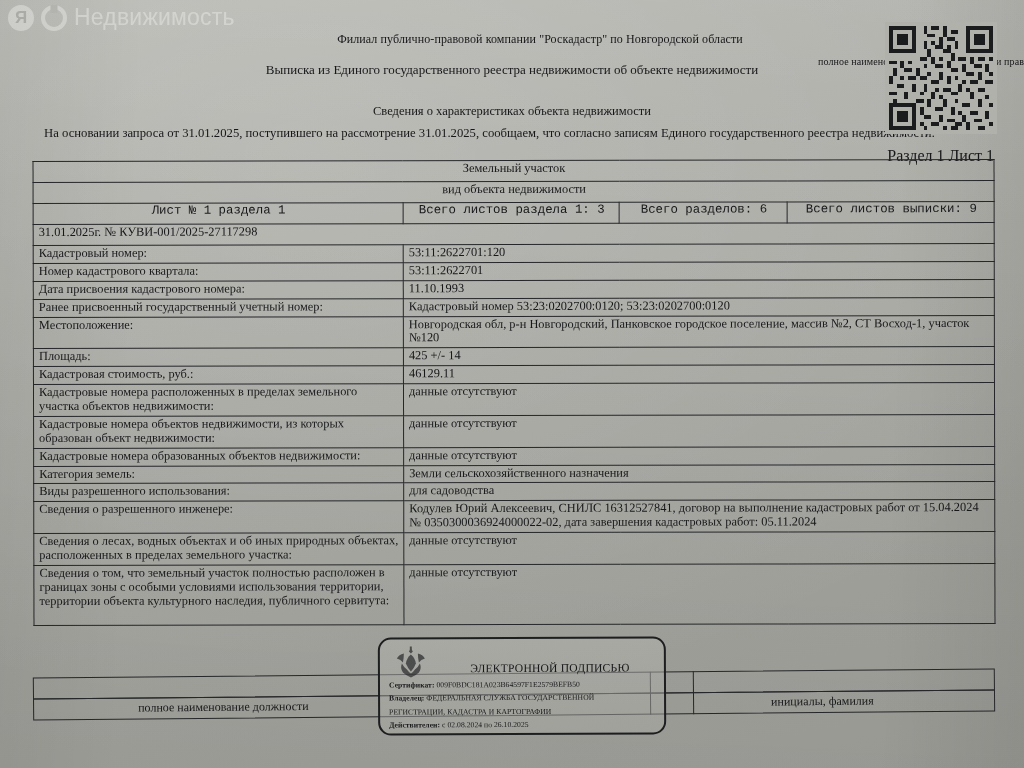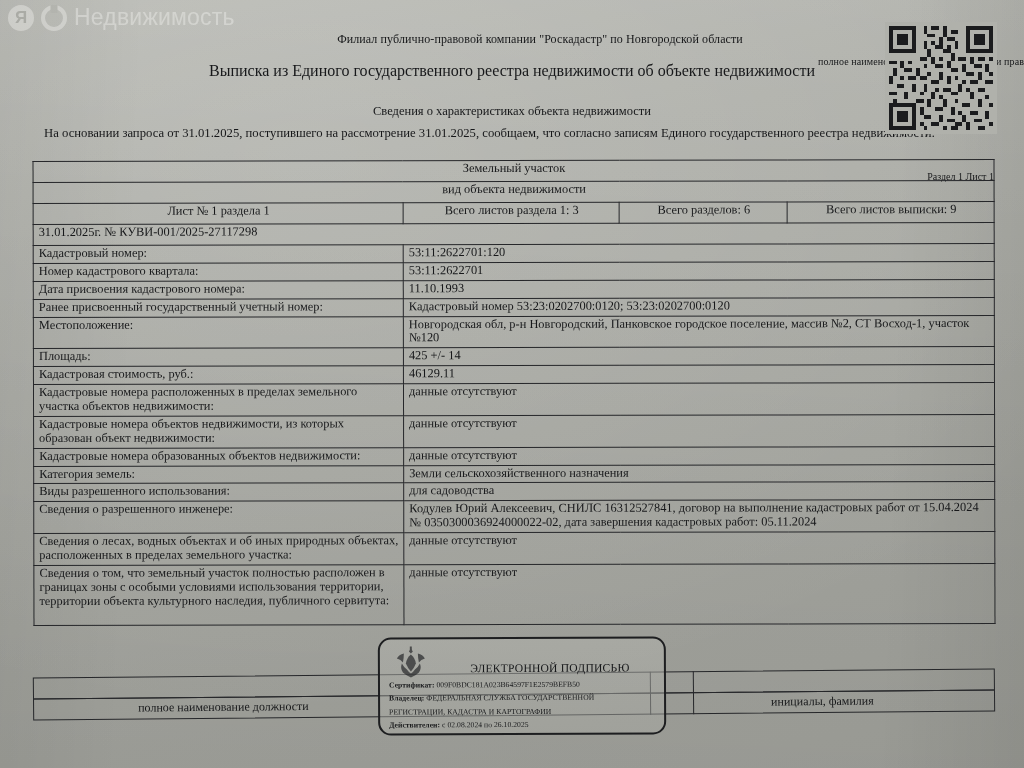"Выписка из Единого государственного" .hdr-title { font-size: 16px -> 13px }
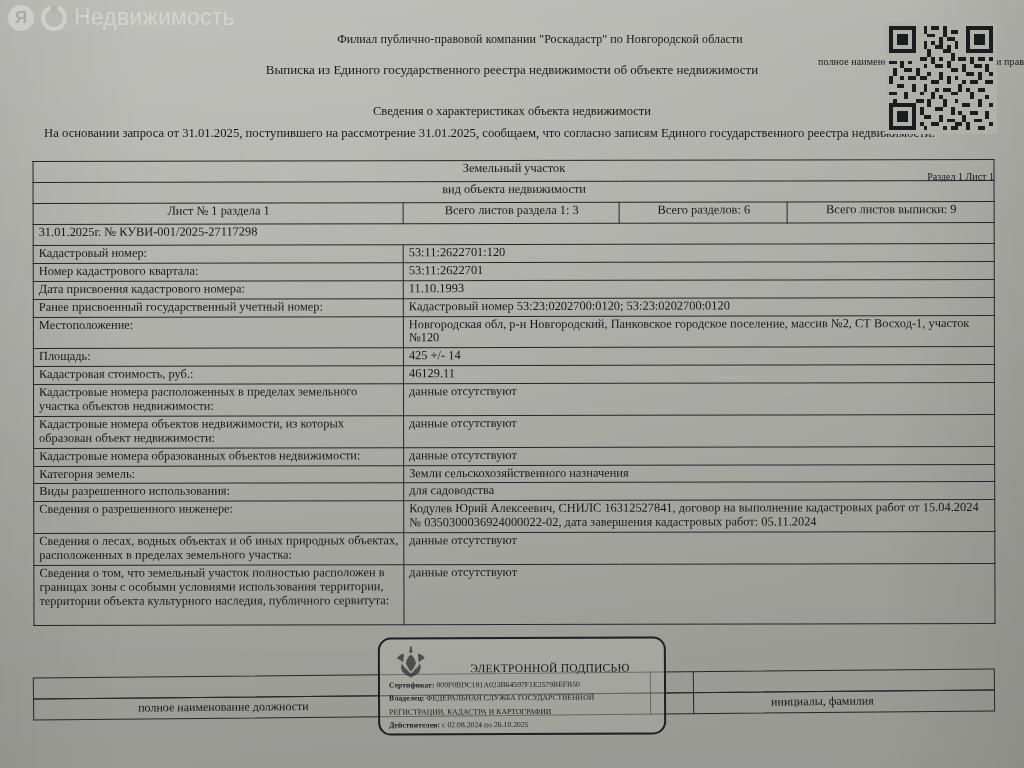"Раздел 1 Лист 1" .razdel { font-size: 10px -> 16px; margin-top: 24px -> none }
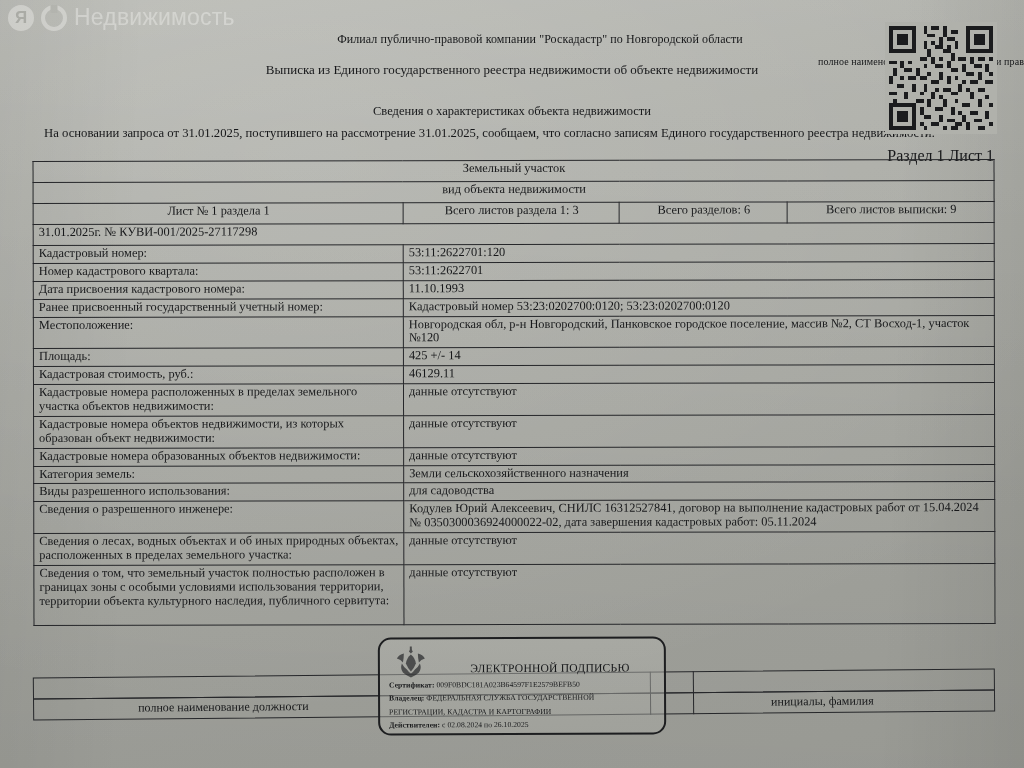"Лист № 1 раздела 1" .sheetrow td { font-family: none -> Liberation Mono, monospace }
